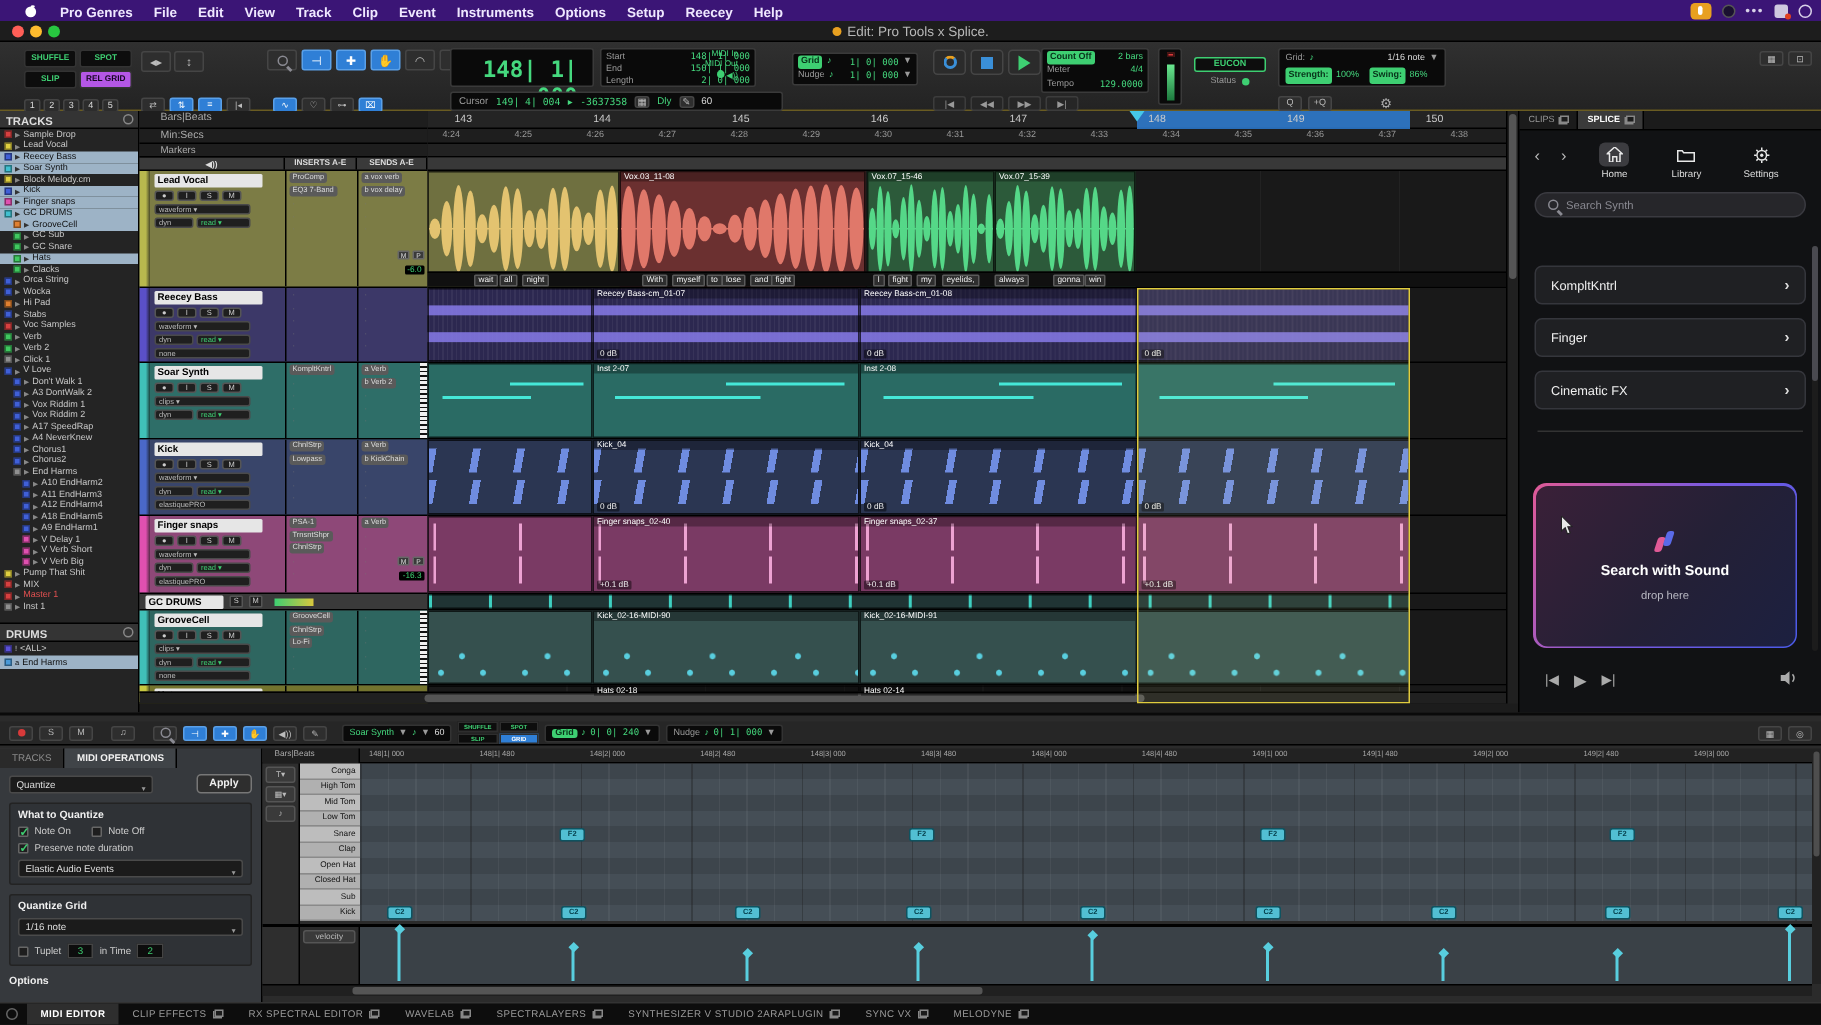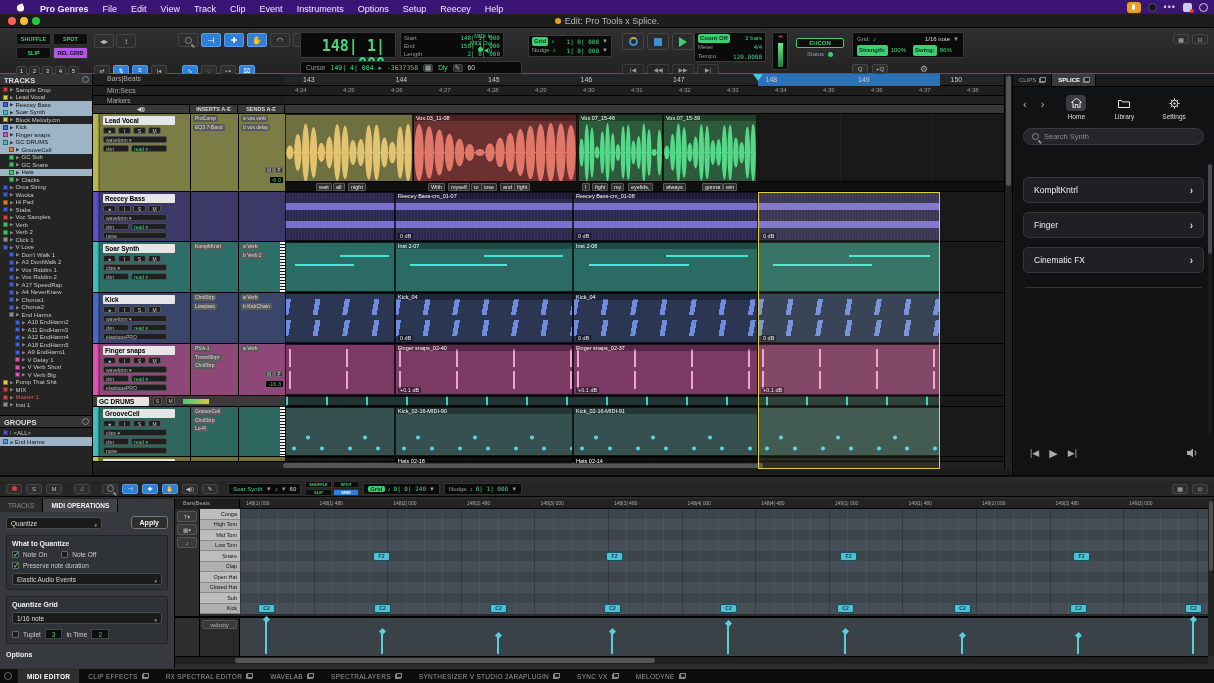"File" #menubar .mi { font-weight: none -> bold }
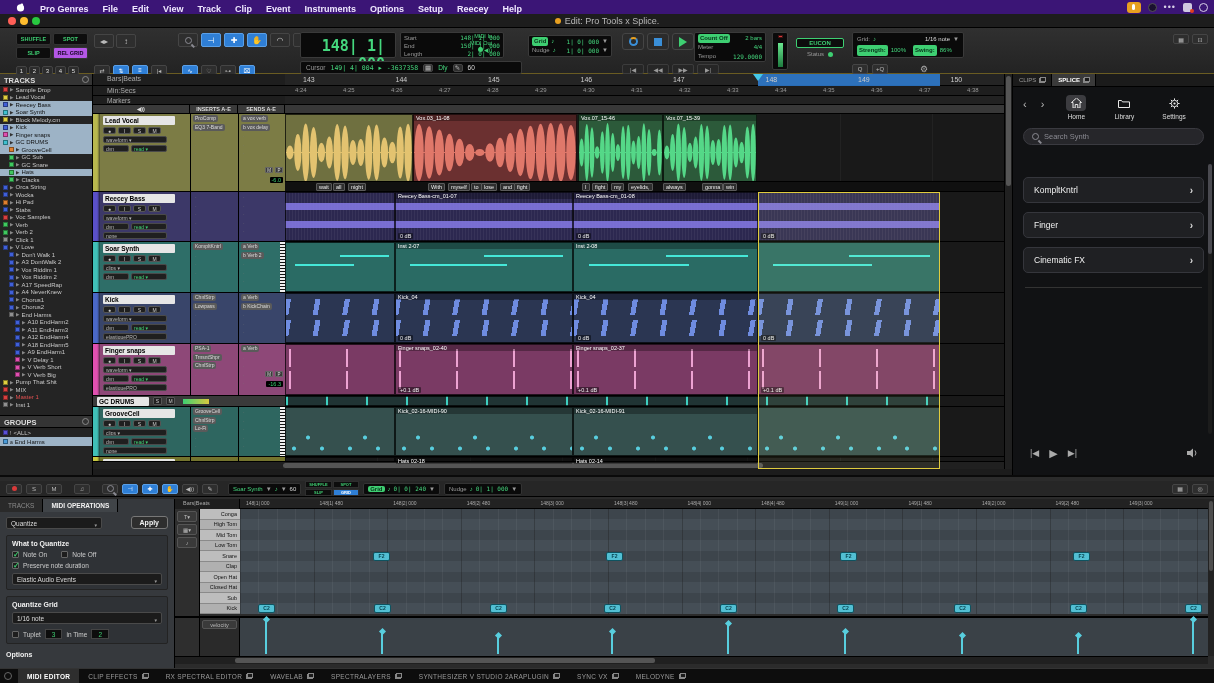"Search with Sound" div { html: none -> <div> <div> <svg> <polygon></polygon> </svg> <span> <i></i> <i></i> </span> <span>Search with Sound</span> <span>drop here</span> </div> </div> }
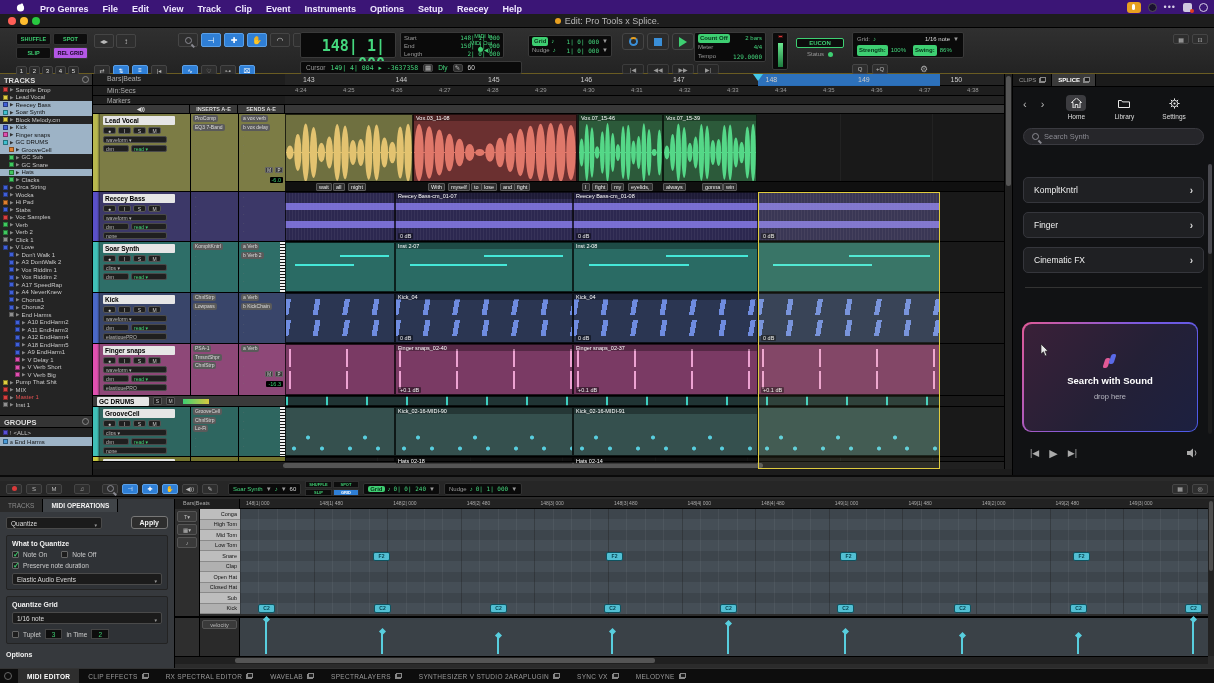"GROUPS" span { text: GROUPS -> DRUMS }
